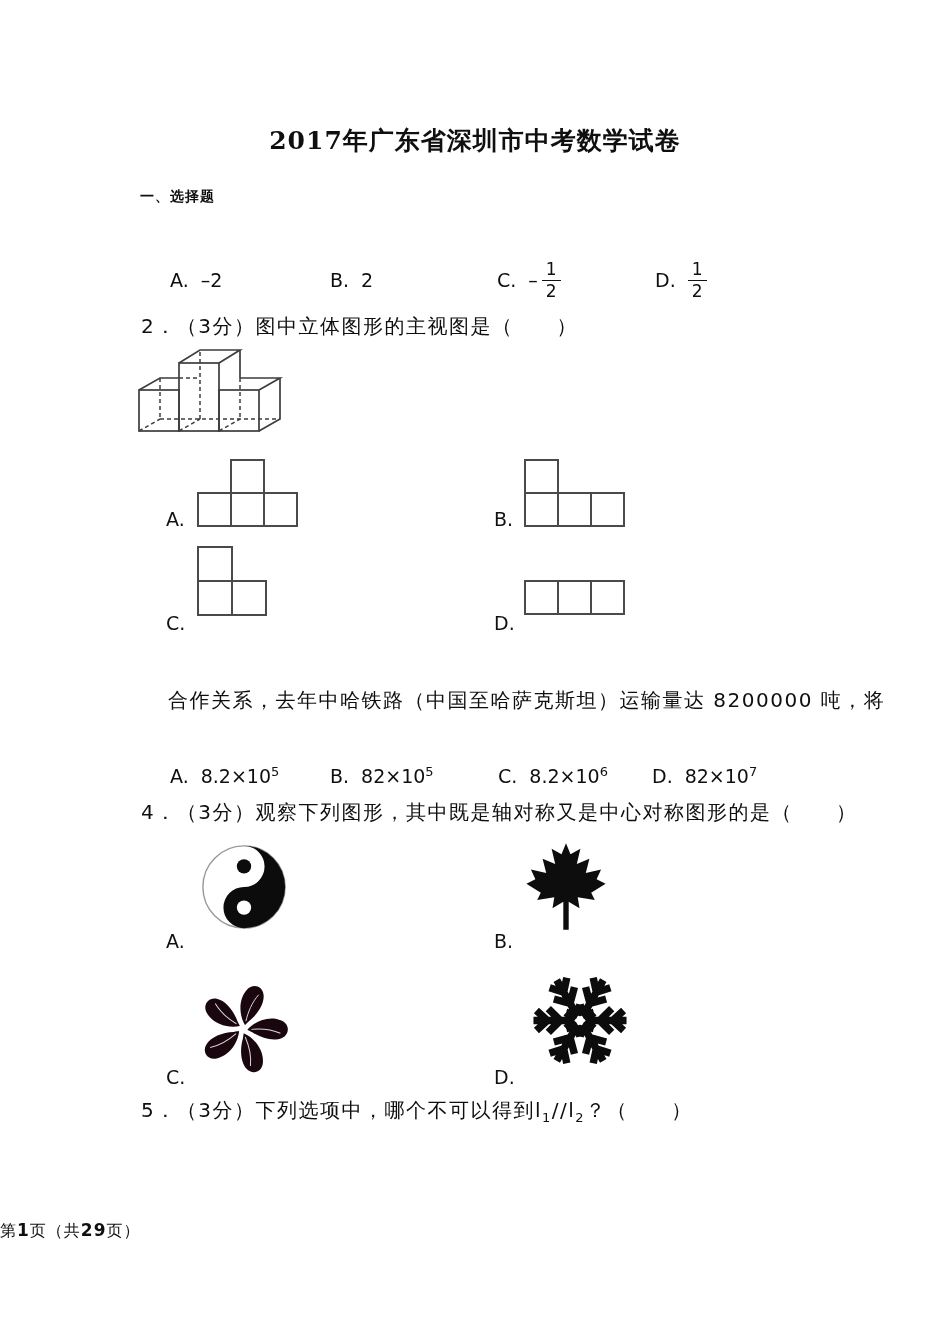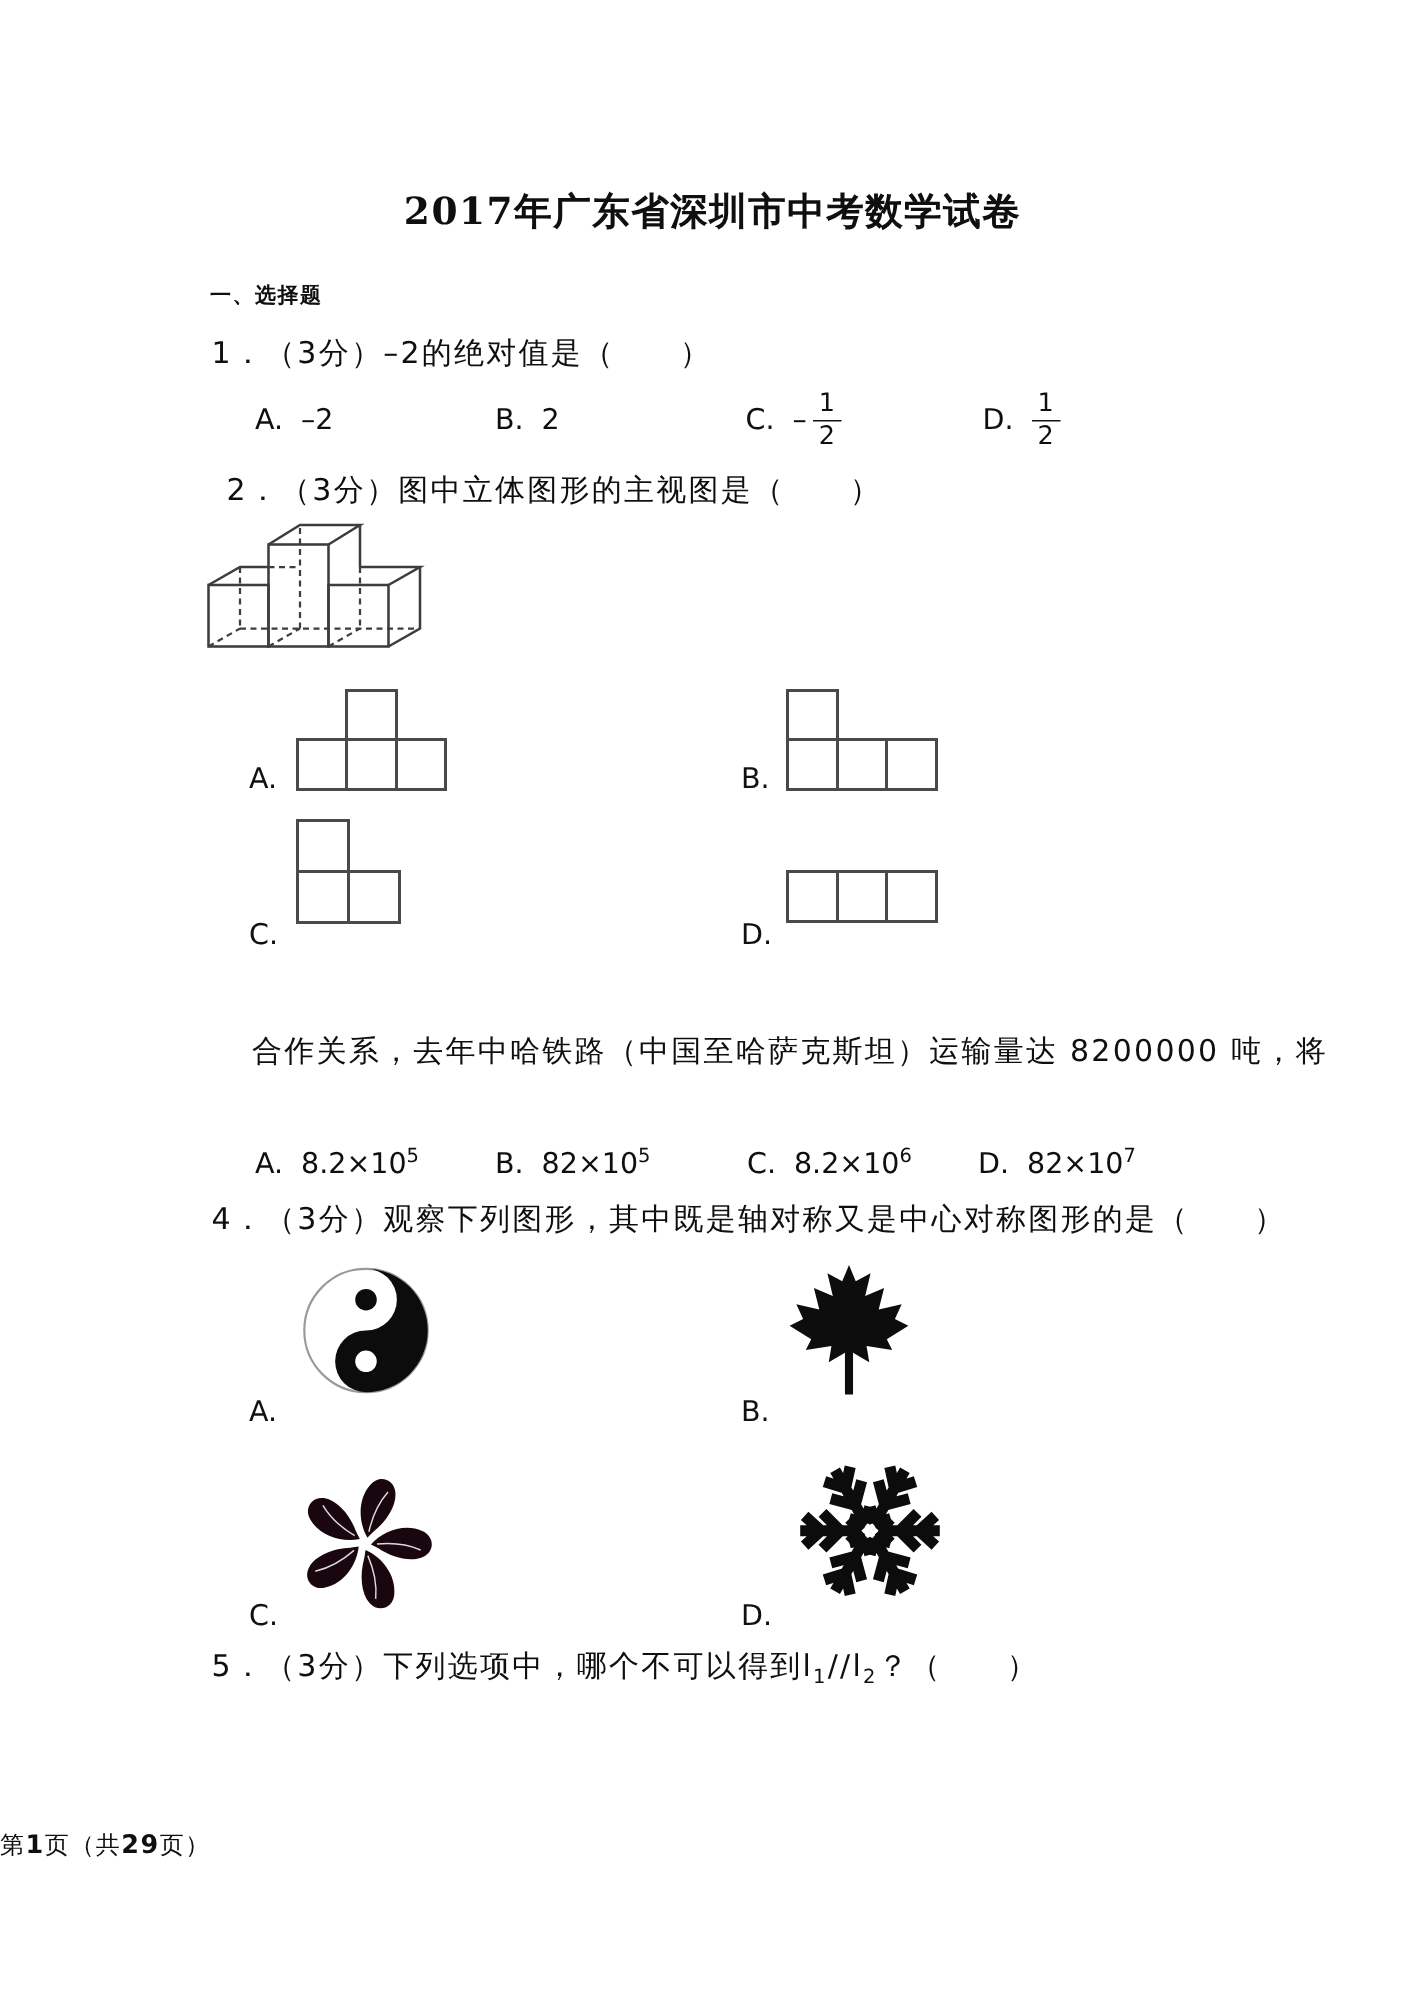"1．（3分）–2的绝对值是（ ）" div.abs { html: <div>1．（3分）–2的绝对值是（ ）</div> -> none }
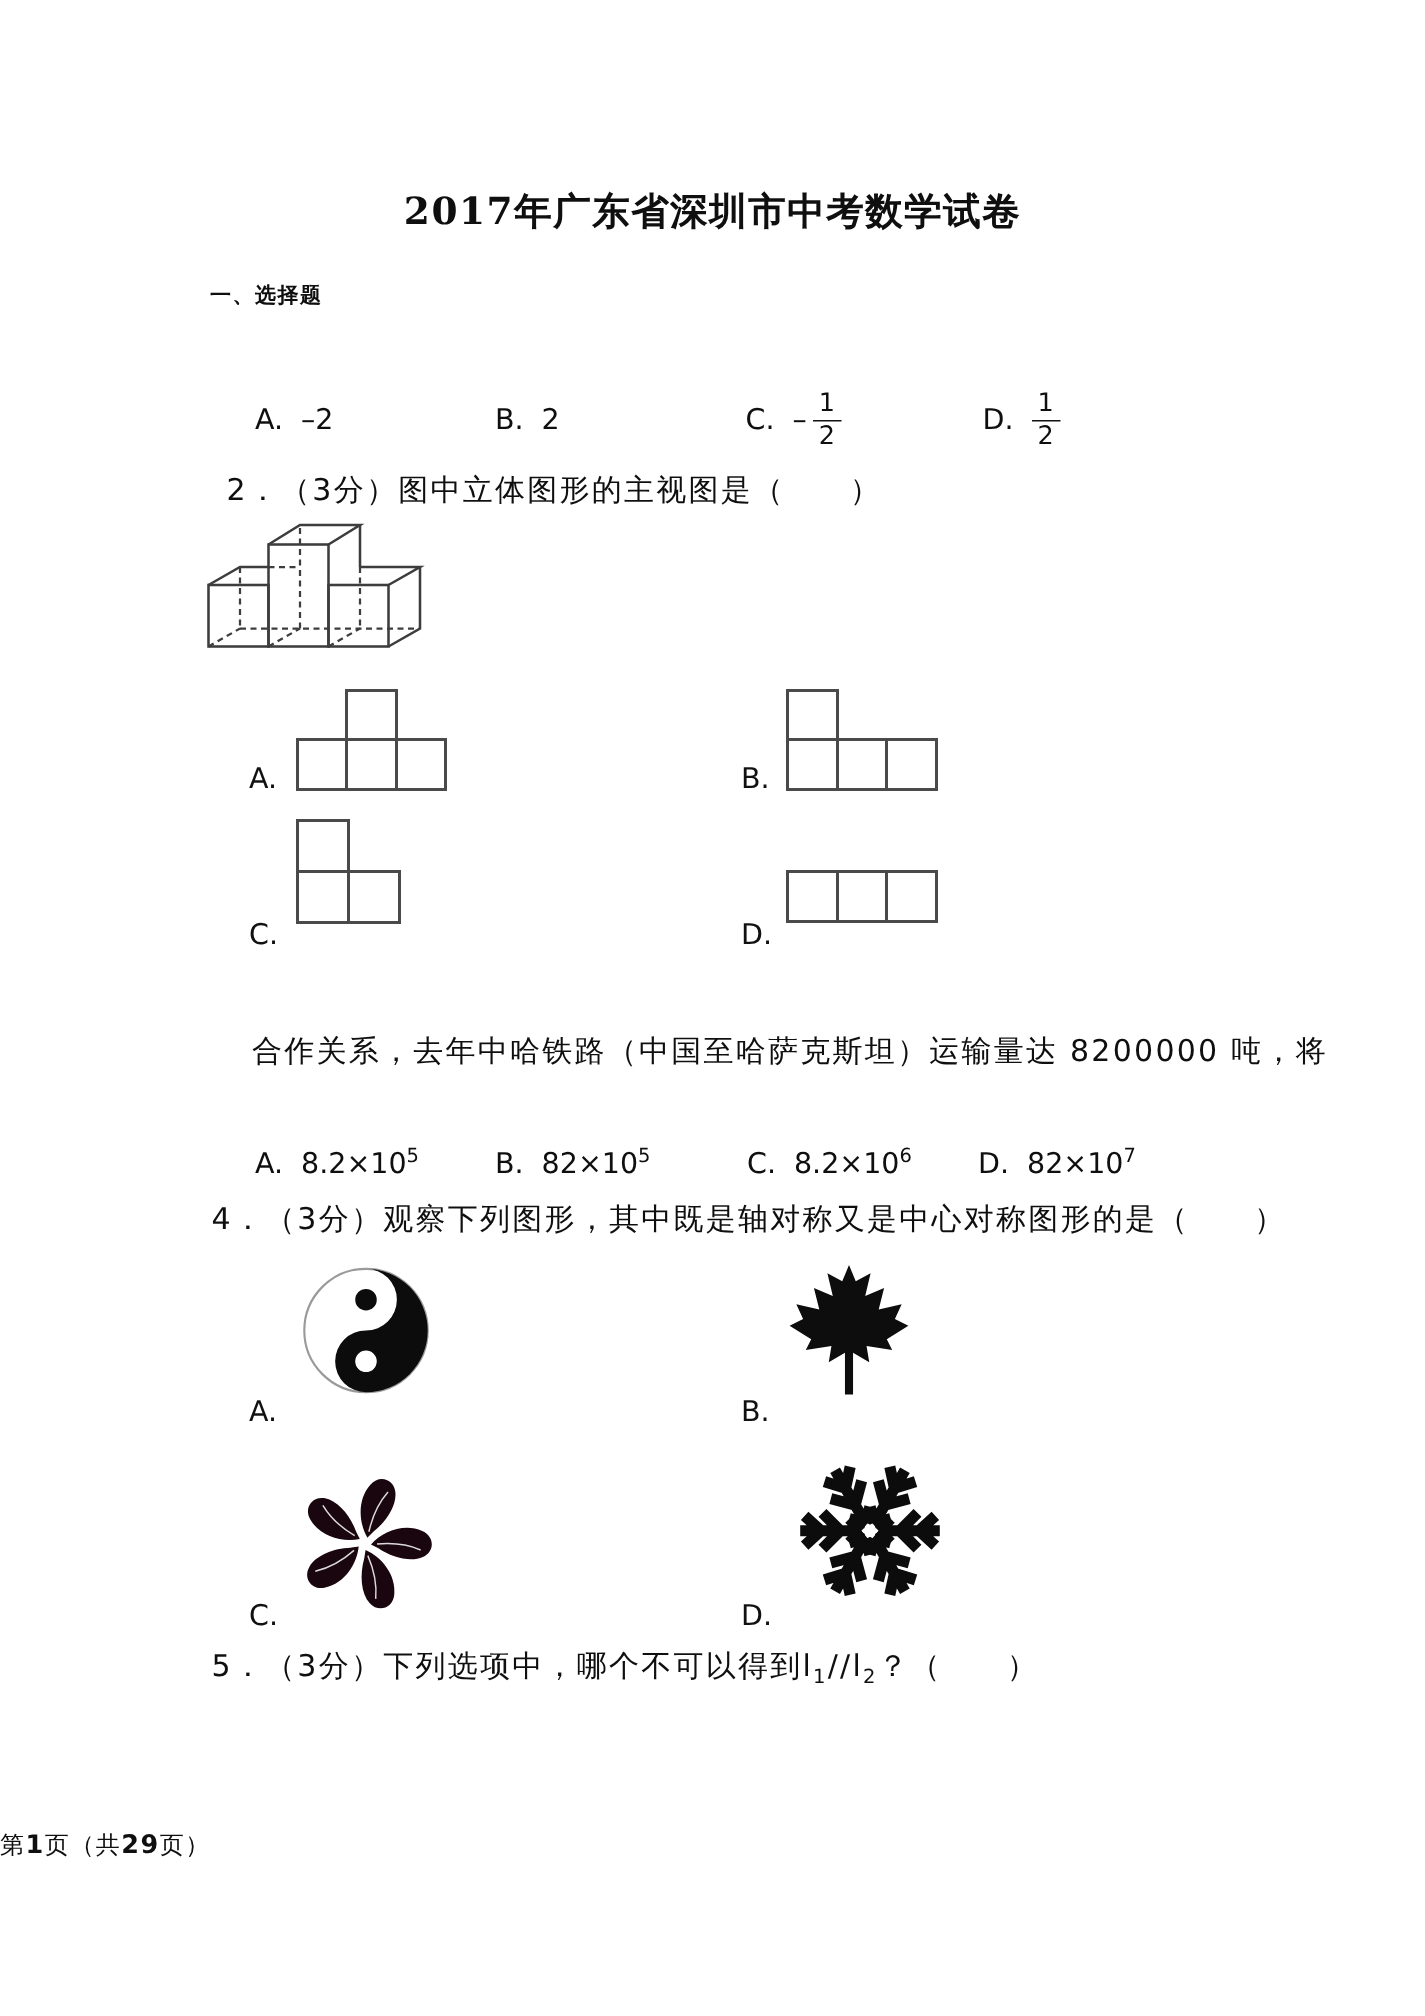"2．（3分）图中立体图形的主视图是（ ）" div.abs { left: 151px -> 141px }
